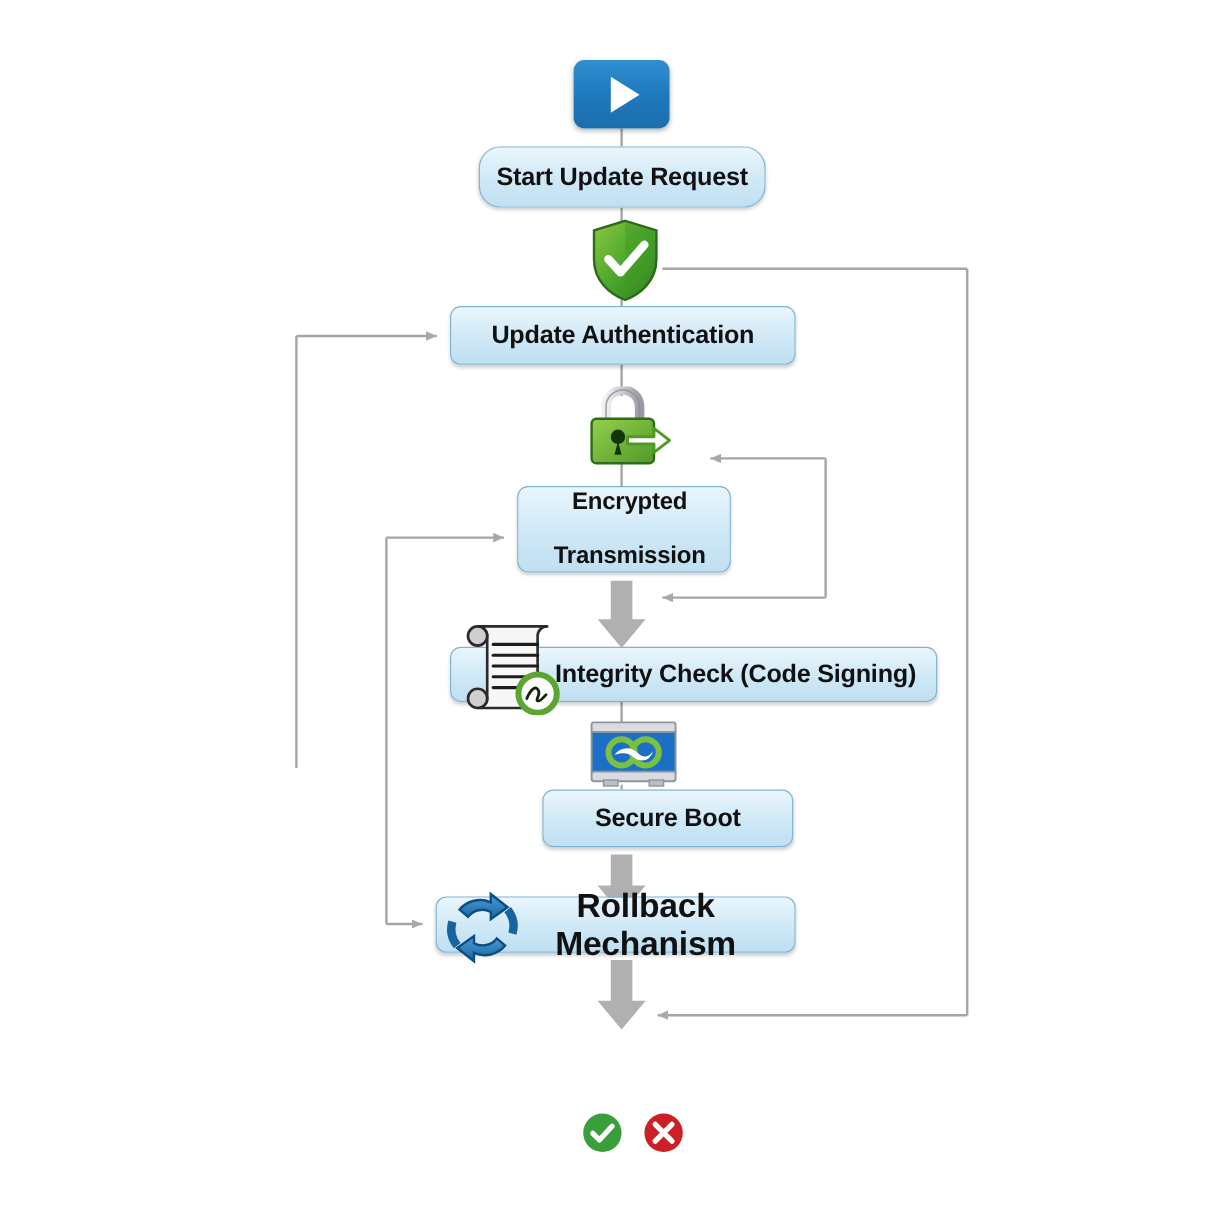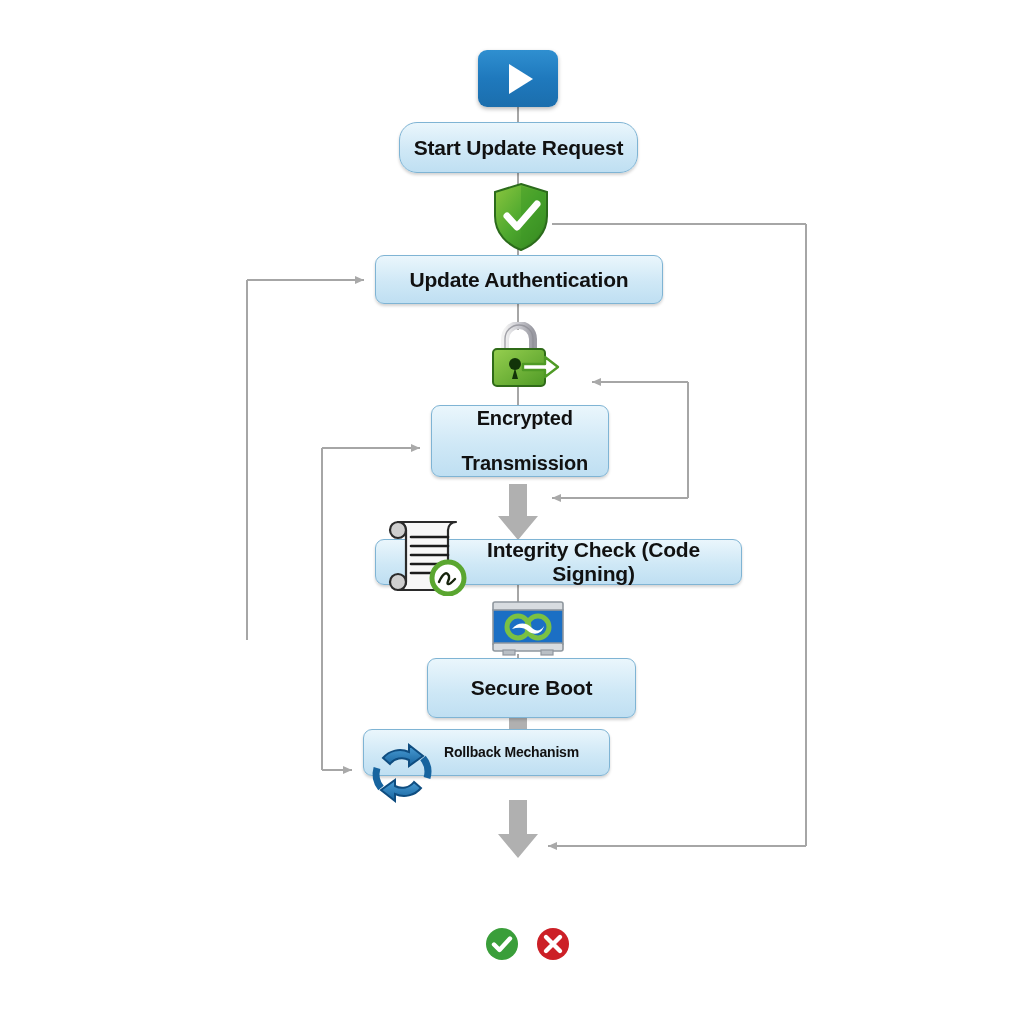"Integrity Check (Code Signing)" #n-integ { width: 367px -> 406px }
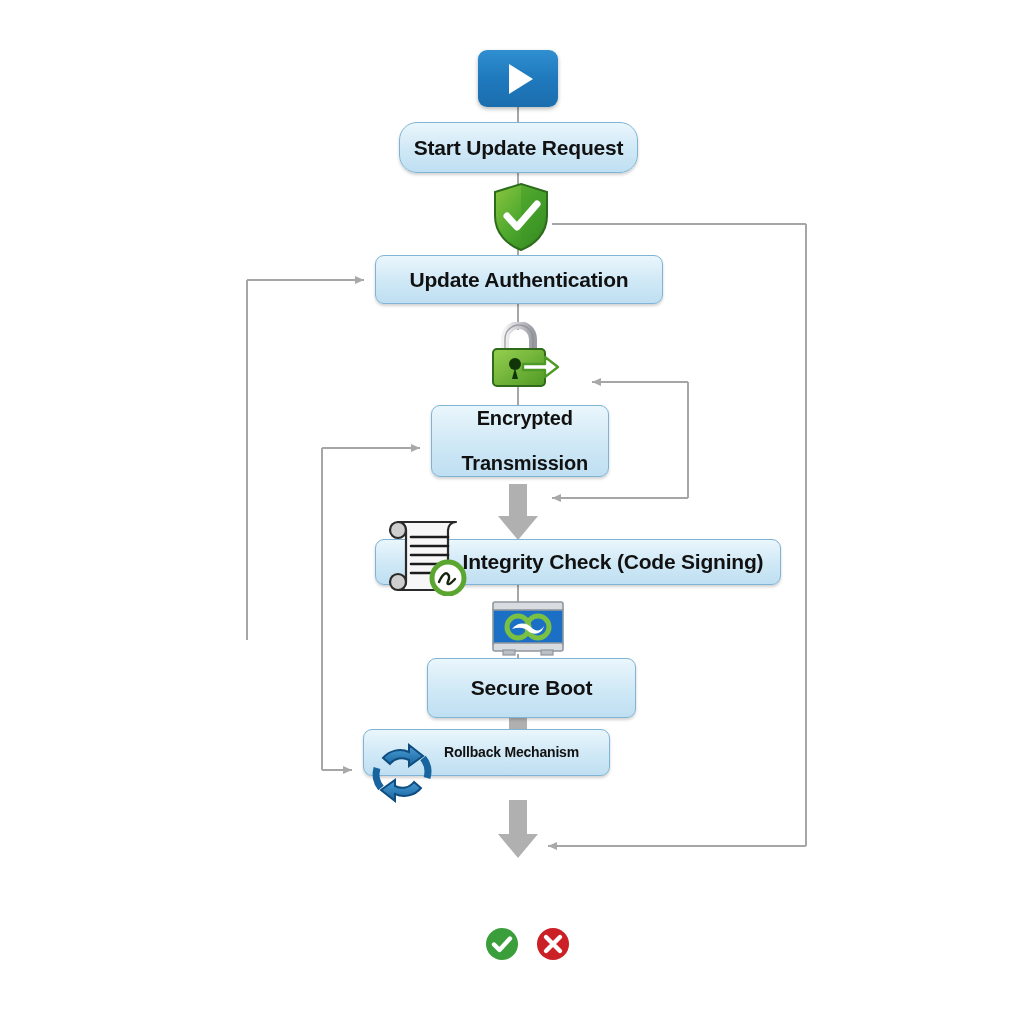"Secure Boot" #n-boot { height: 60px -> 48px; left: 427px -> 452px }
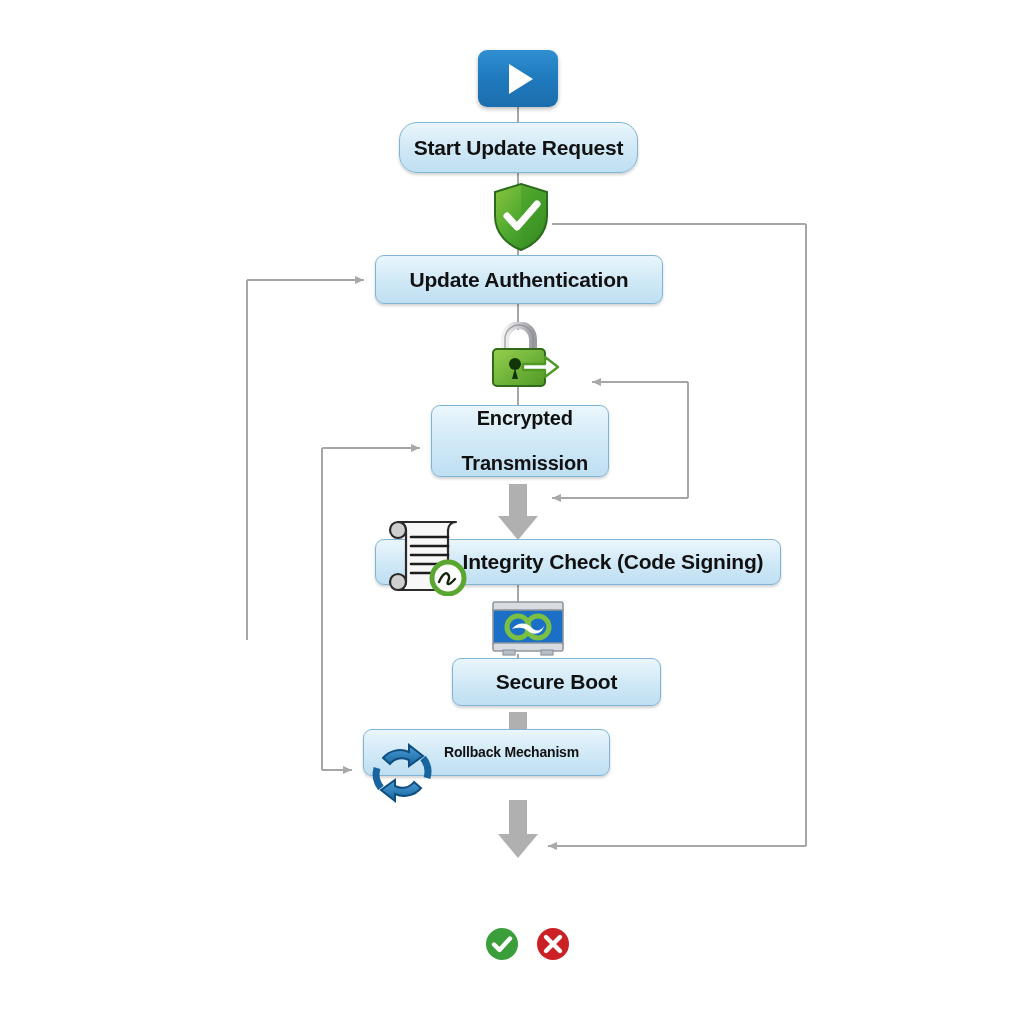"Rollback Mechanism" #n-roll { font-size: 14px -> 28px; top: 729px -> 747px; width: 247px -> 300px }
